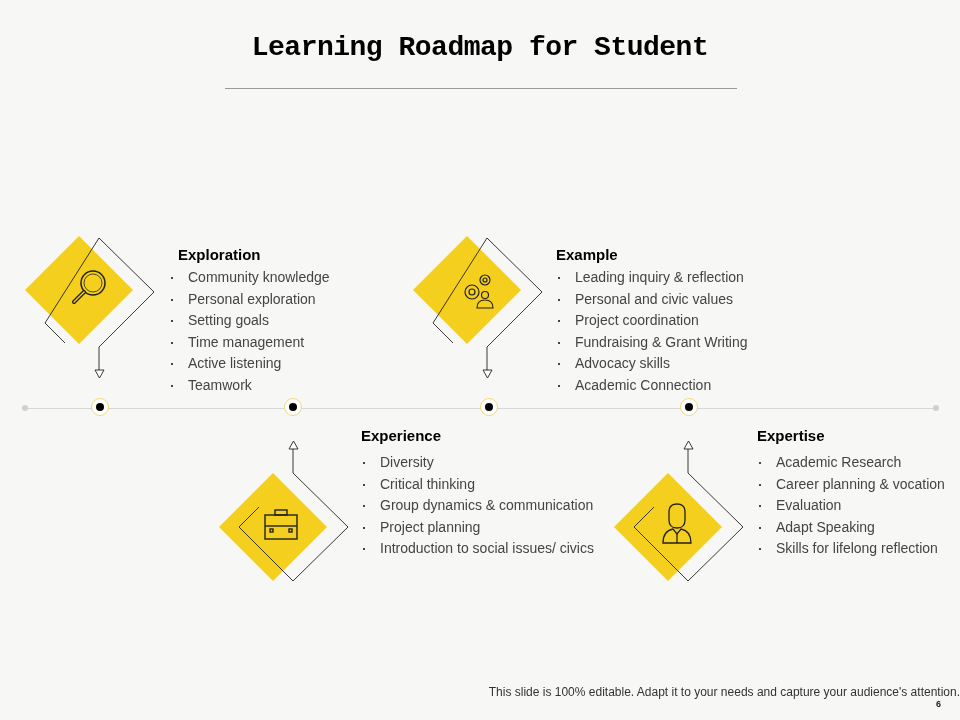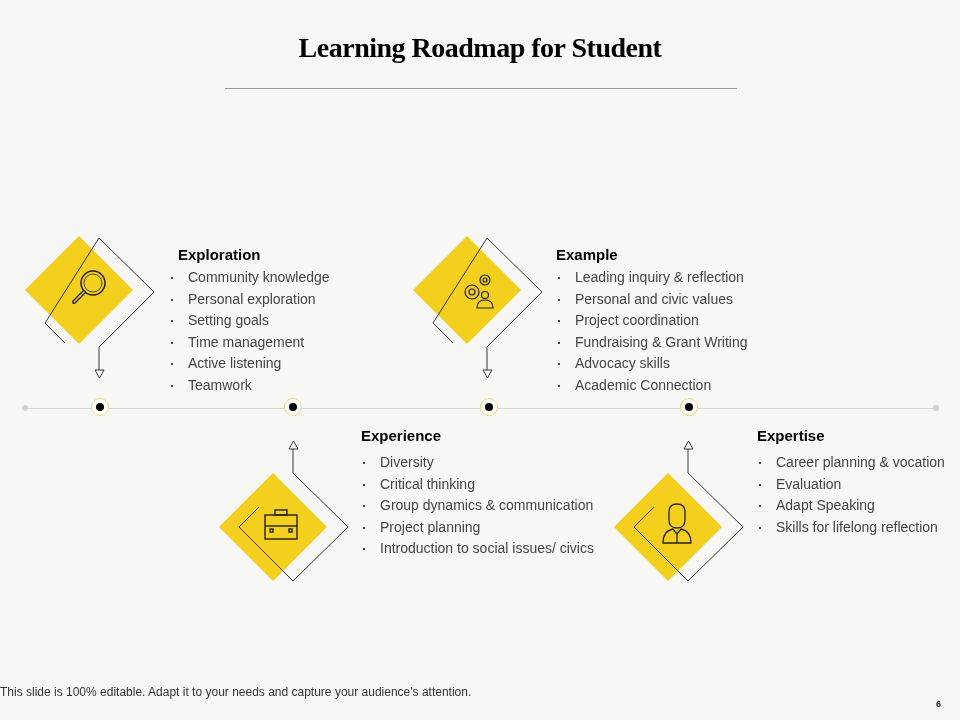"Learning Roadmap for Student" .title { font-family: Liberation Serif, serif -> Liberation Mono, monospace }
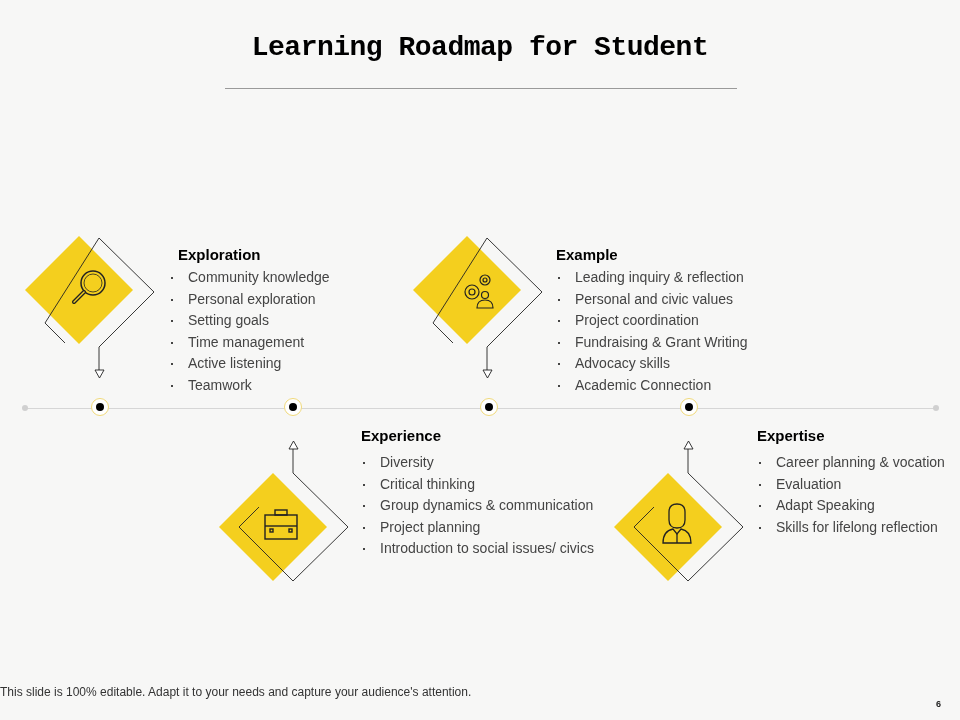"Academic Research" li { html: none -> <li>Academic Research</li> }
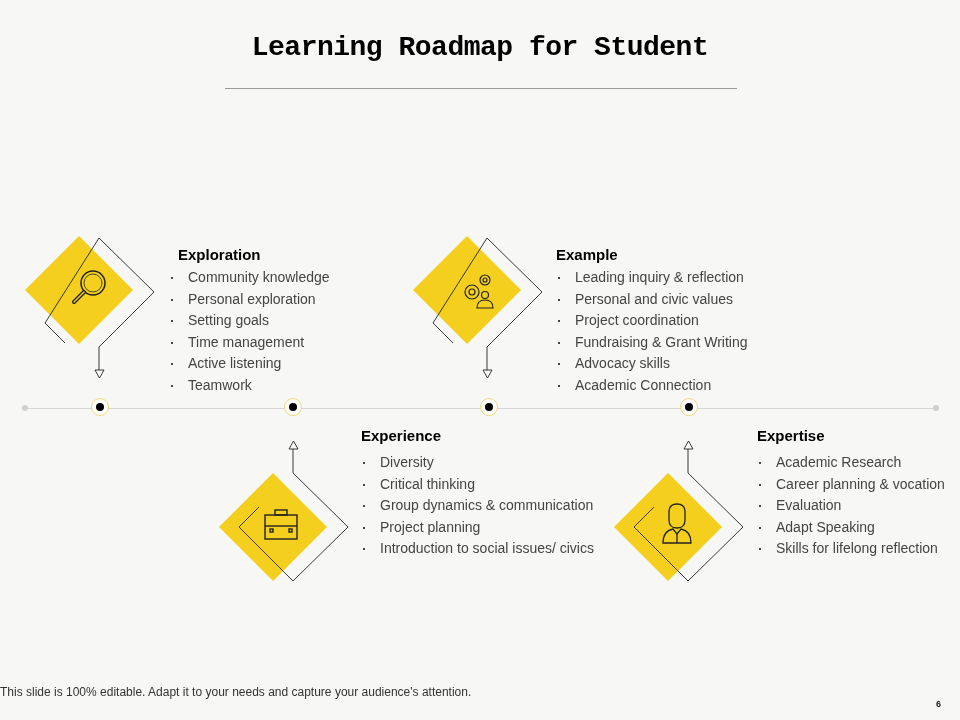"This slide is 100% editable." .footer { text-align: left -> right }
